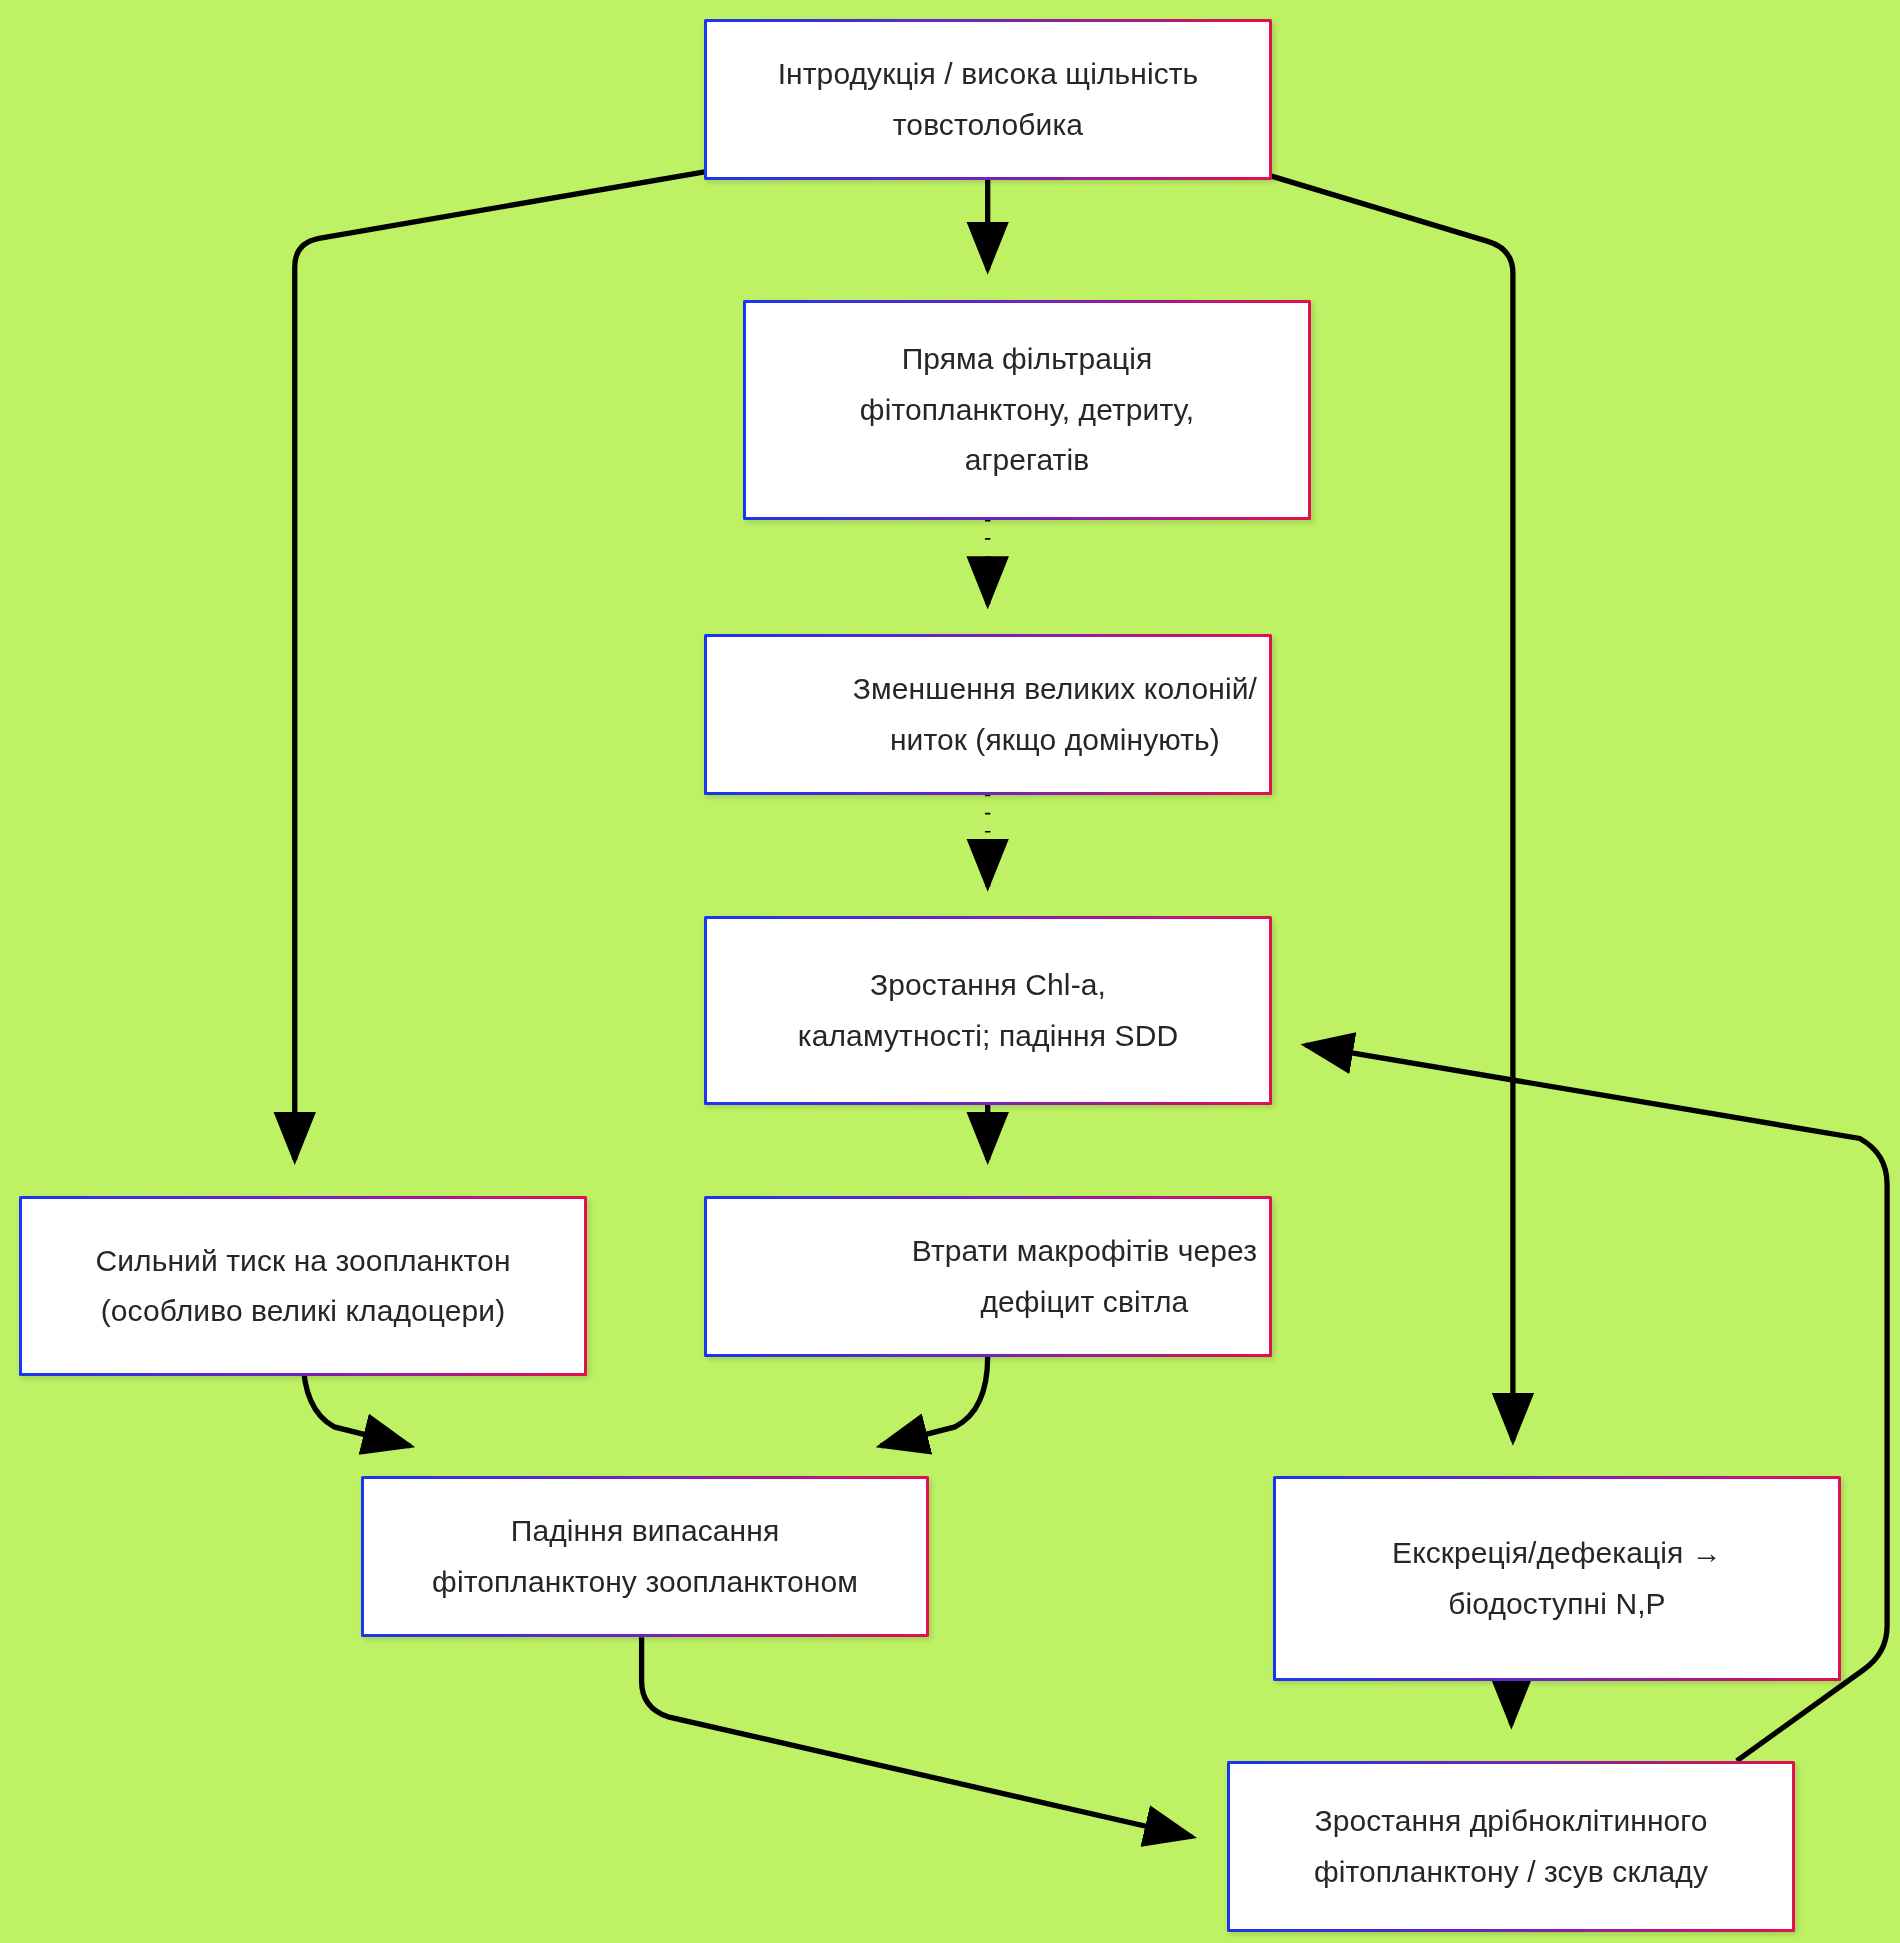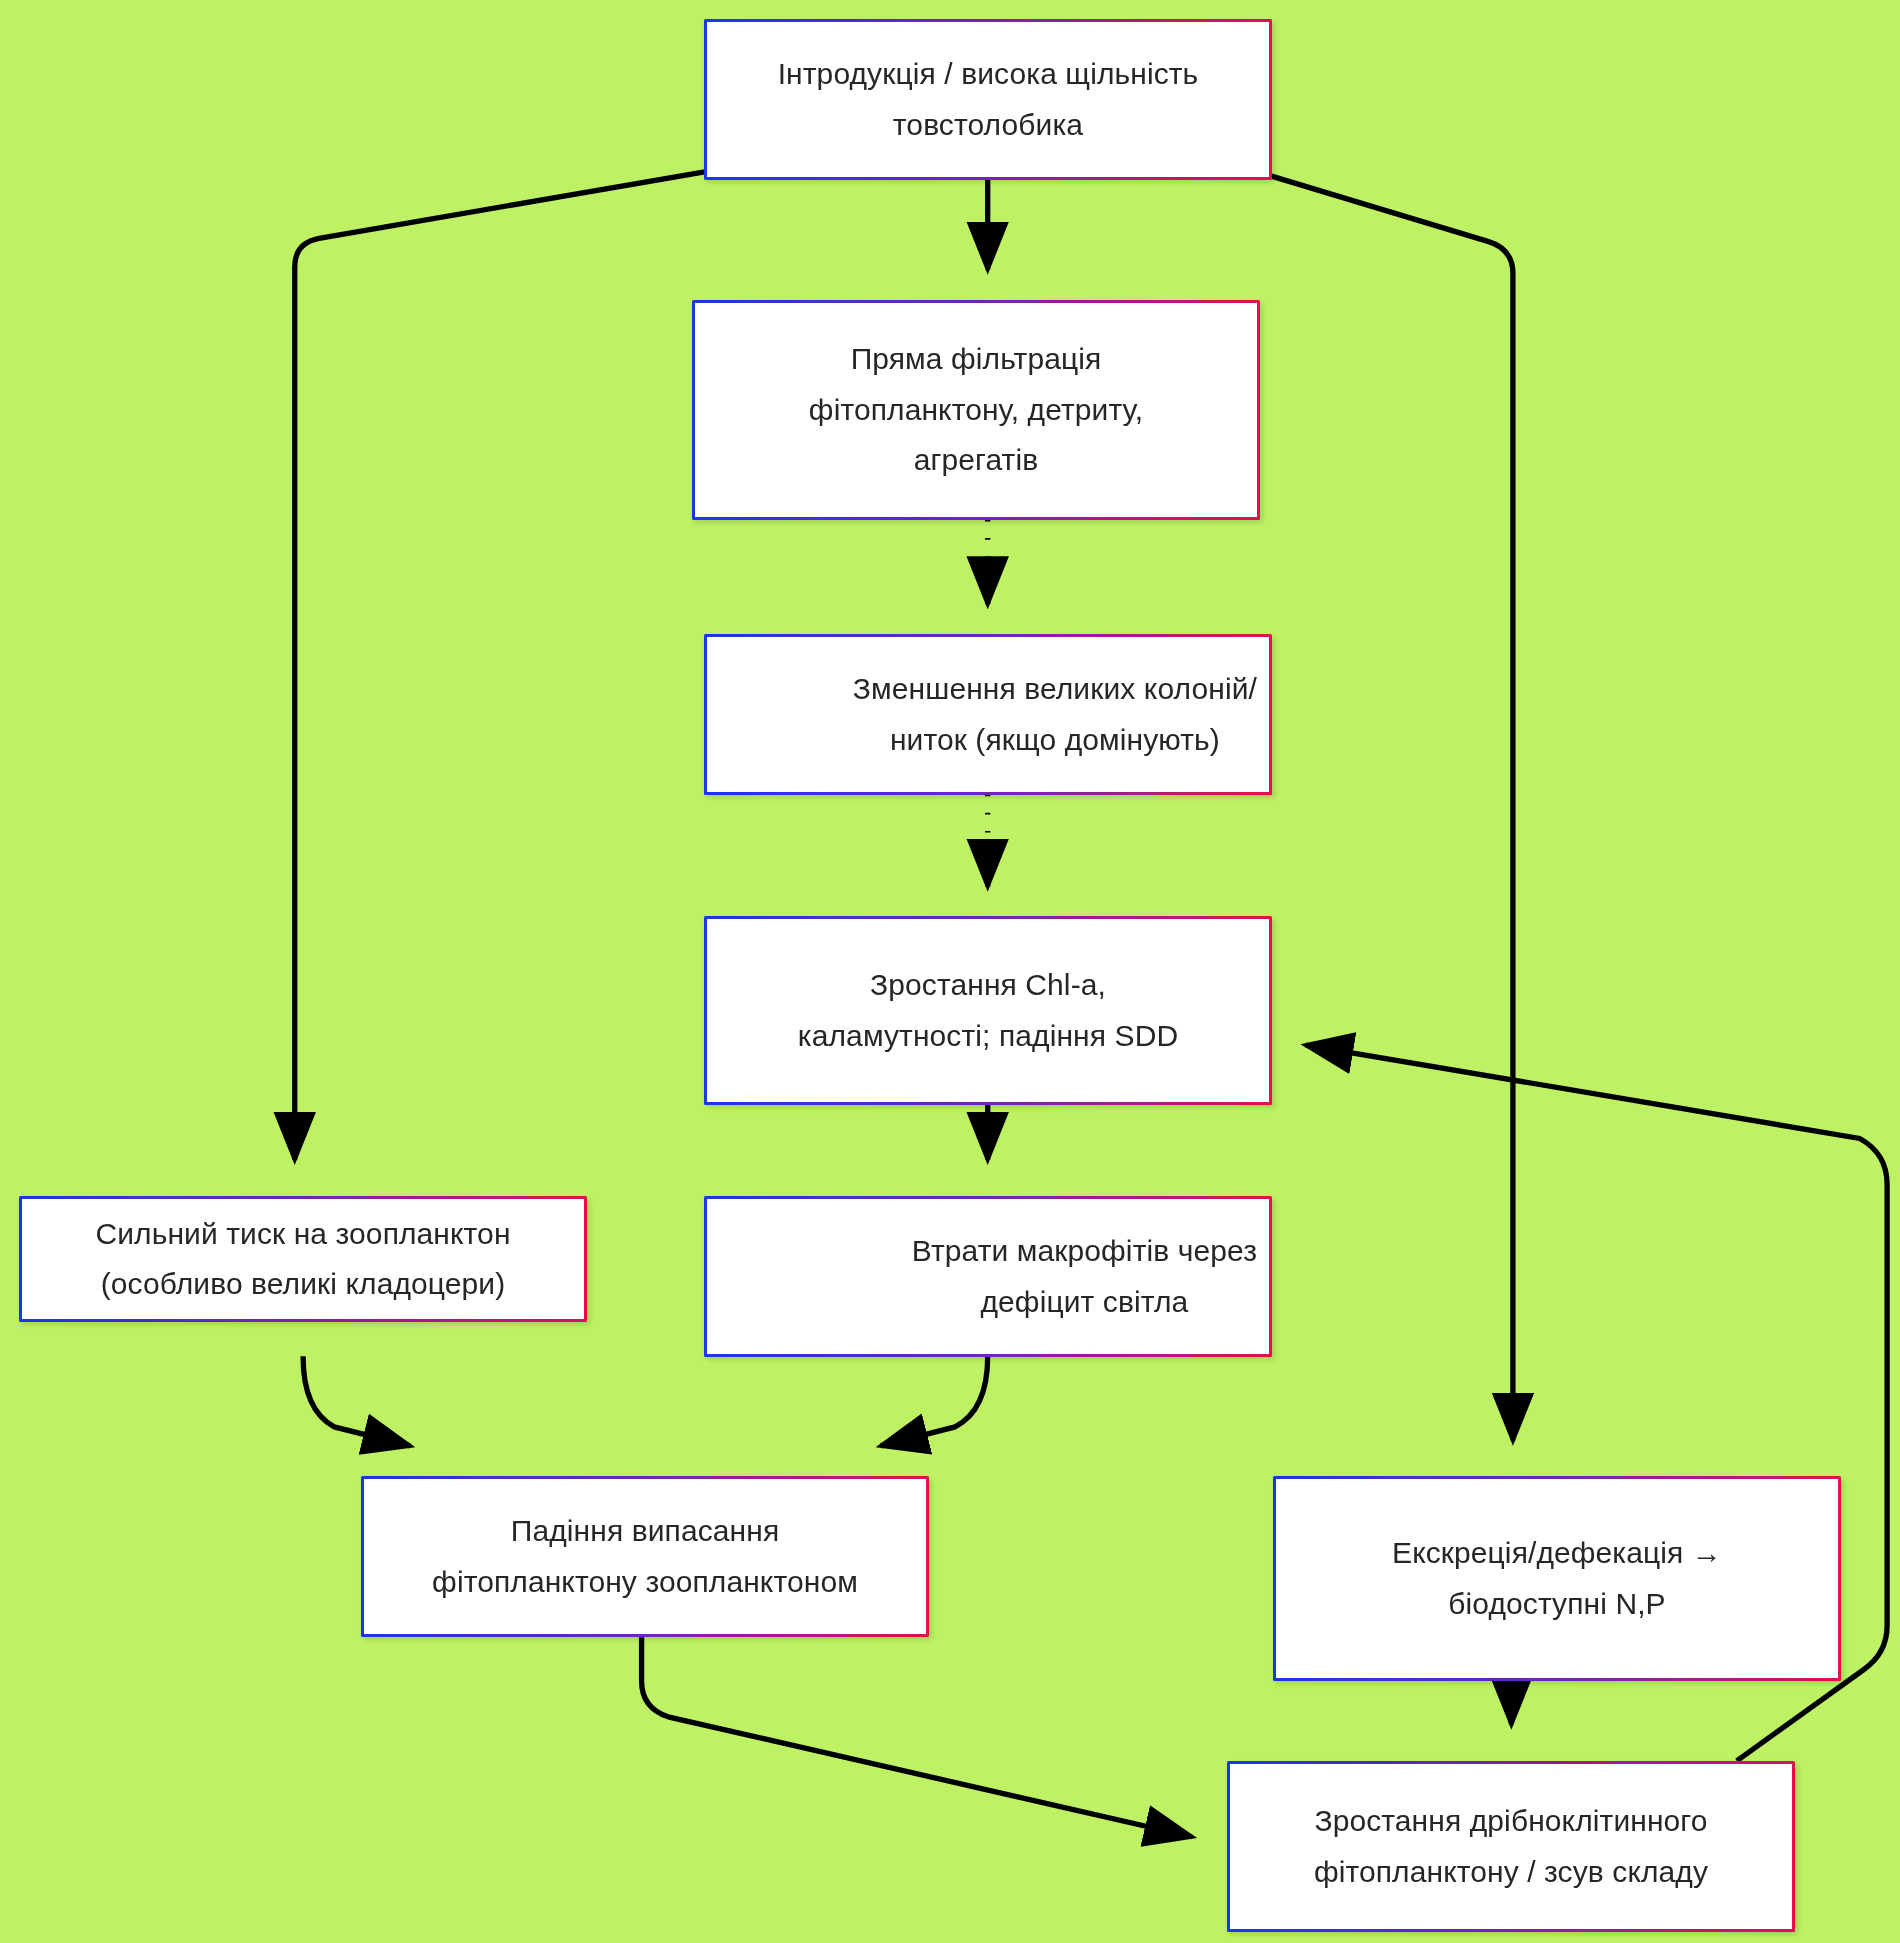"Пряма фільтрація" div.node-box { left: 692px -> 743px }
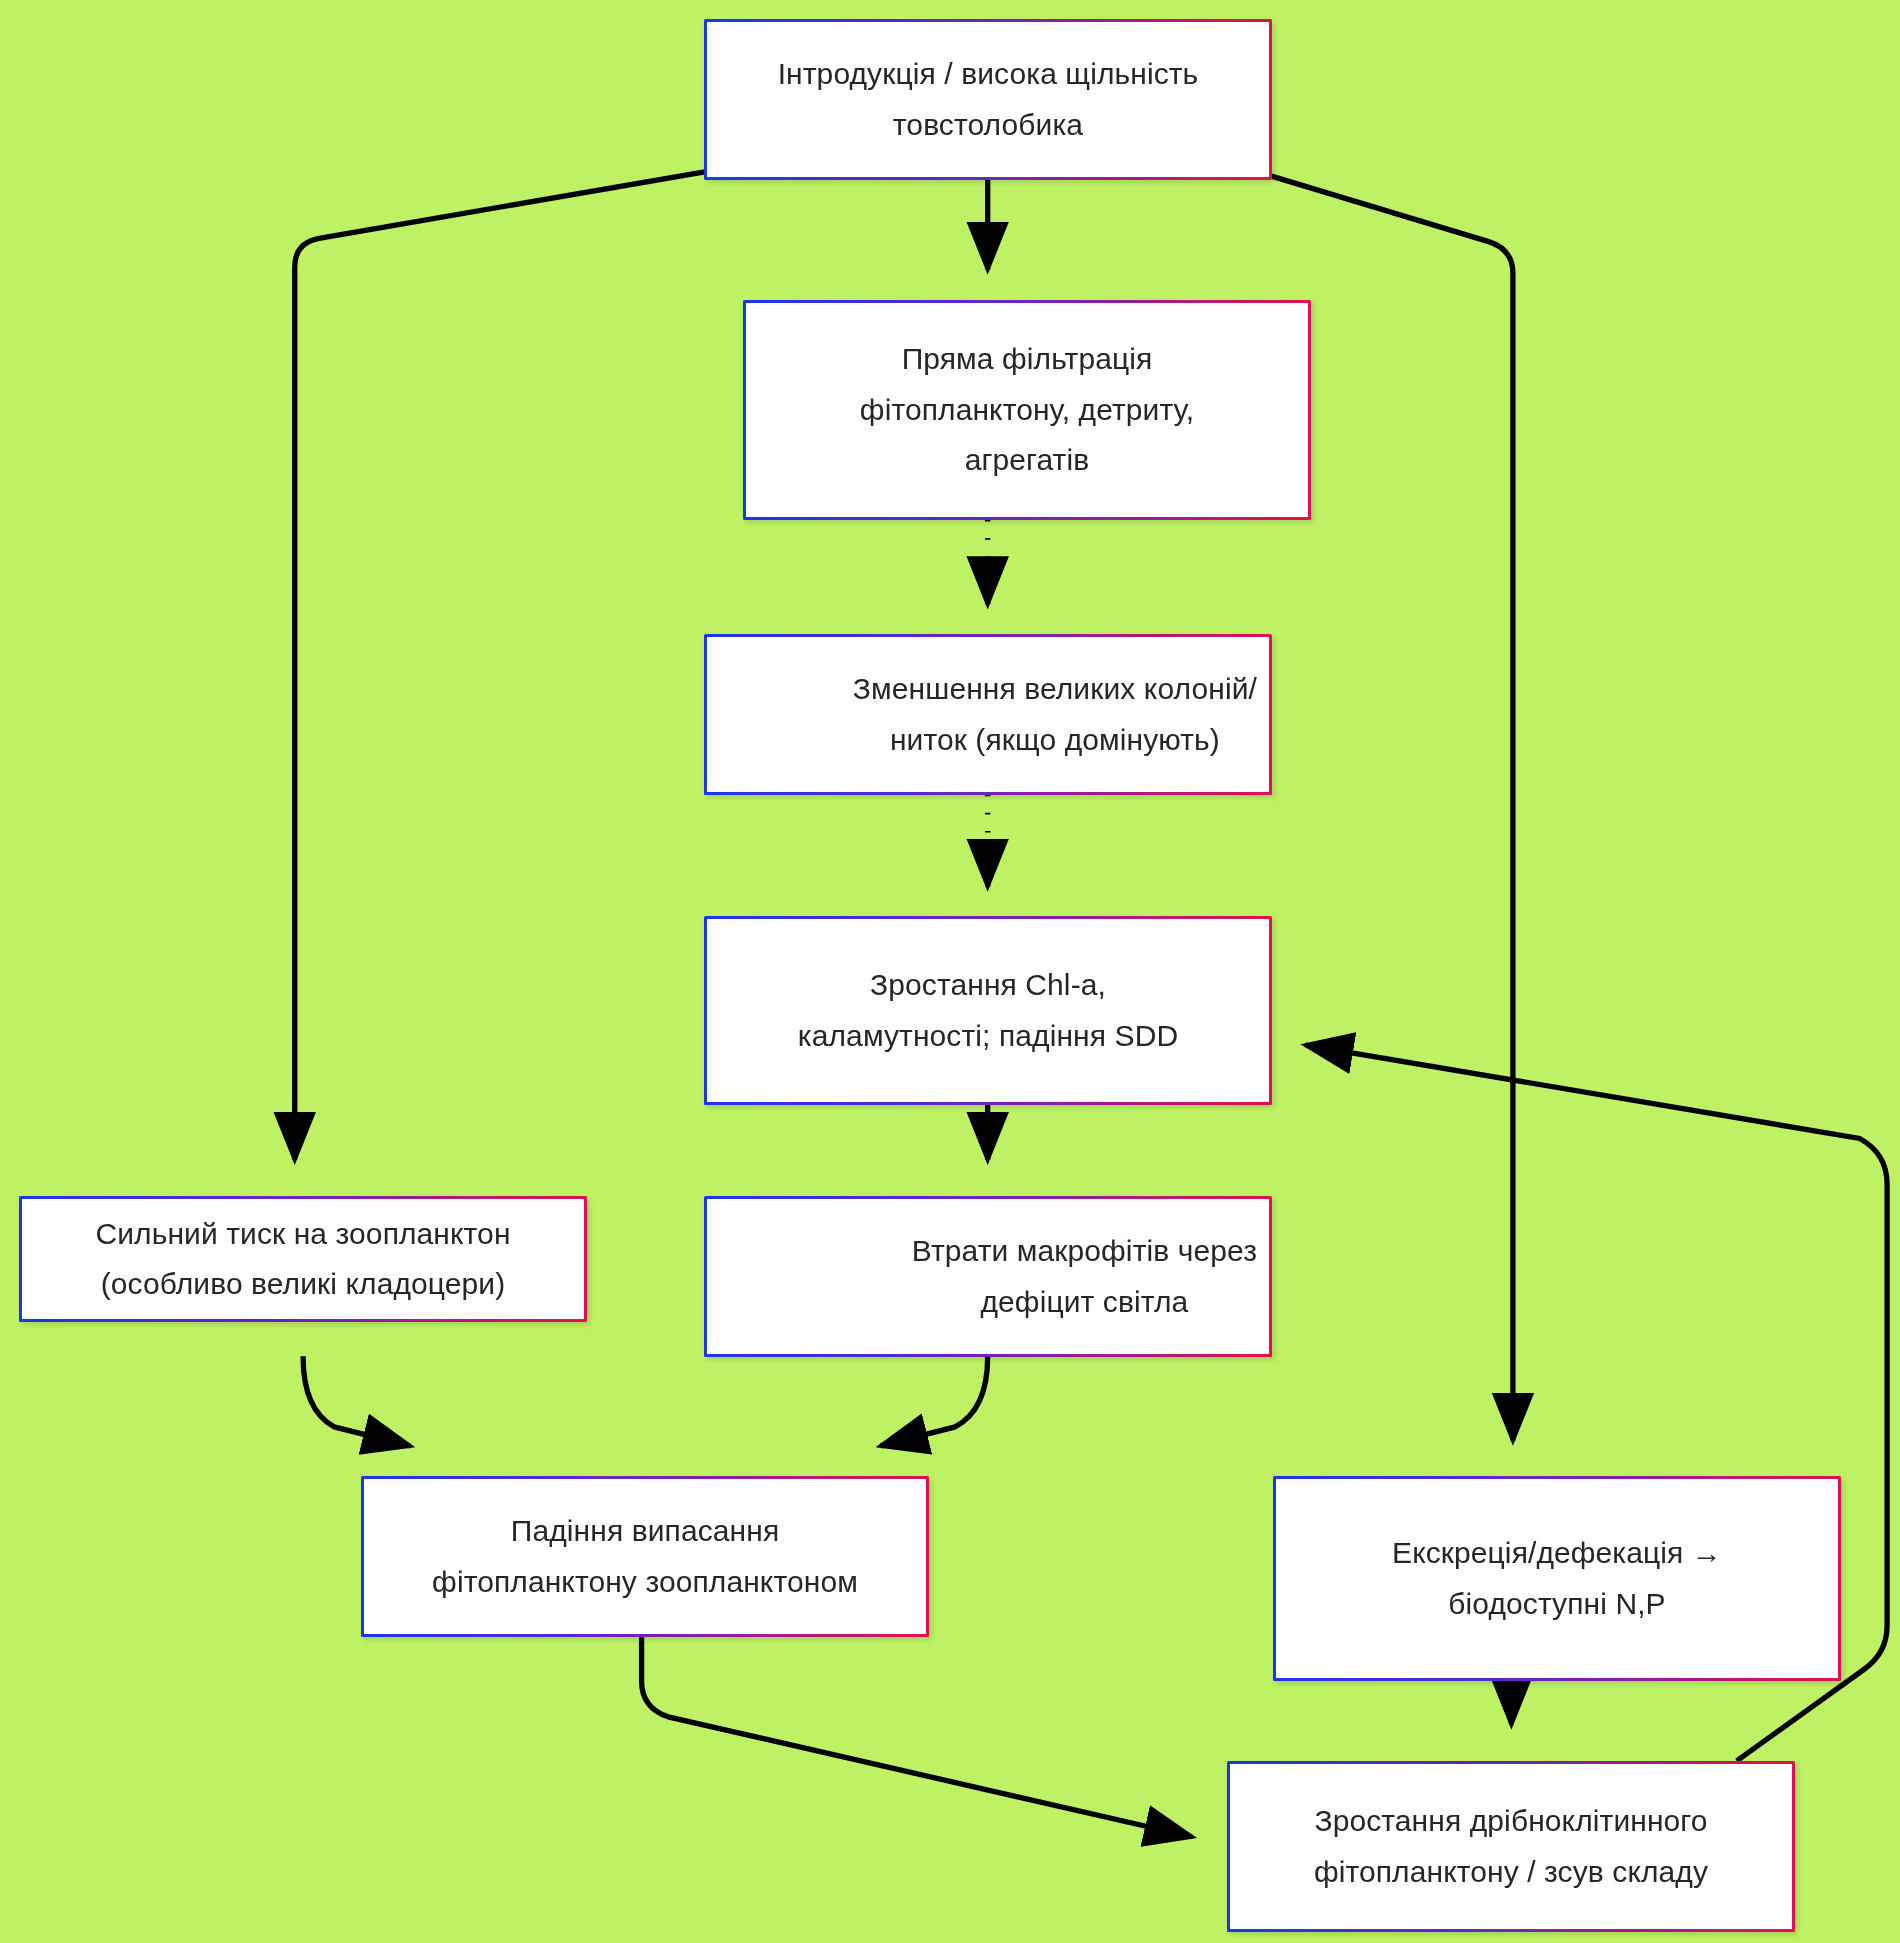"Сильний тиск на зоопланктон" div.node-box { height: 126px -> 180px }
